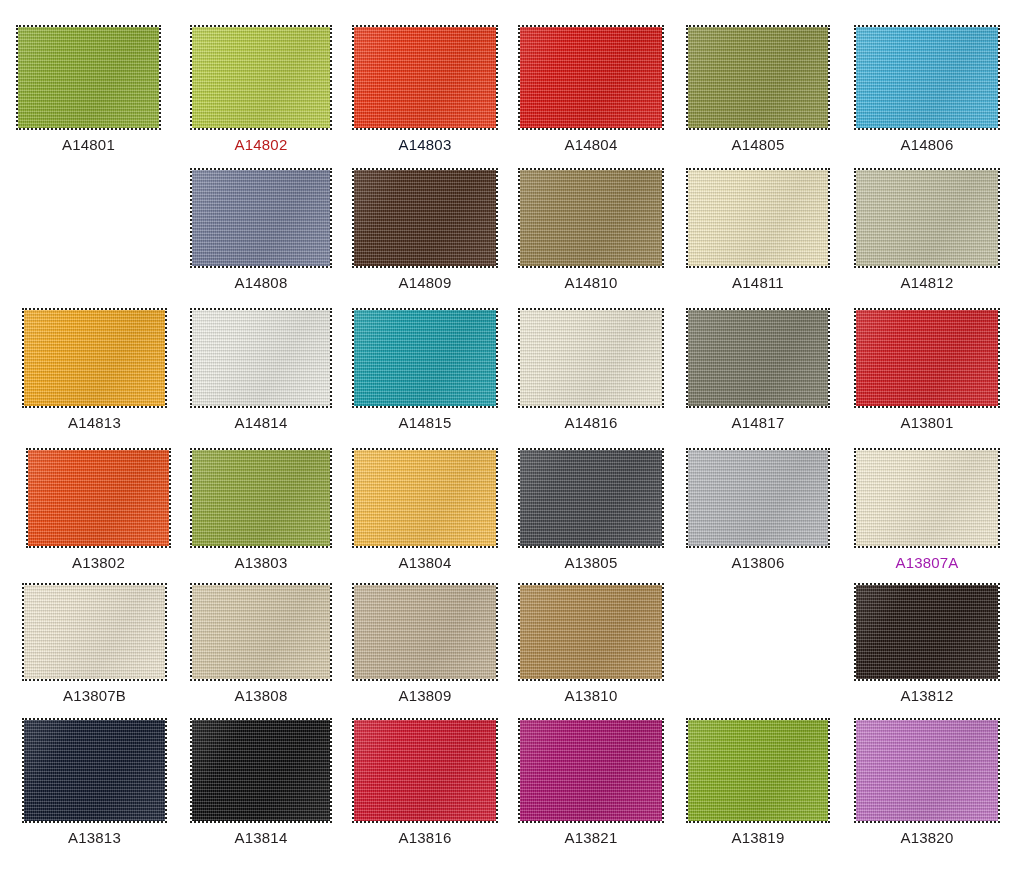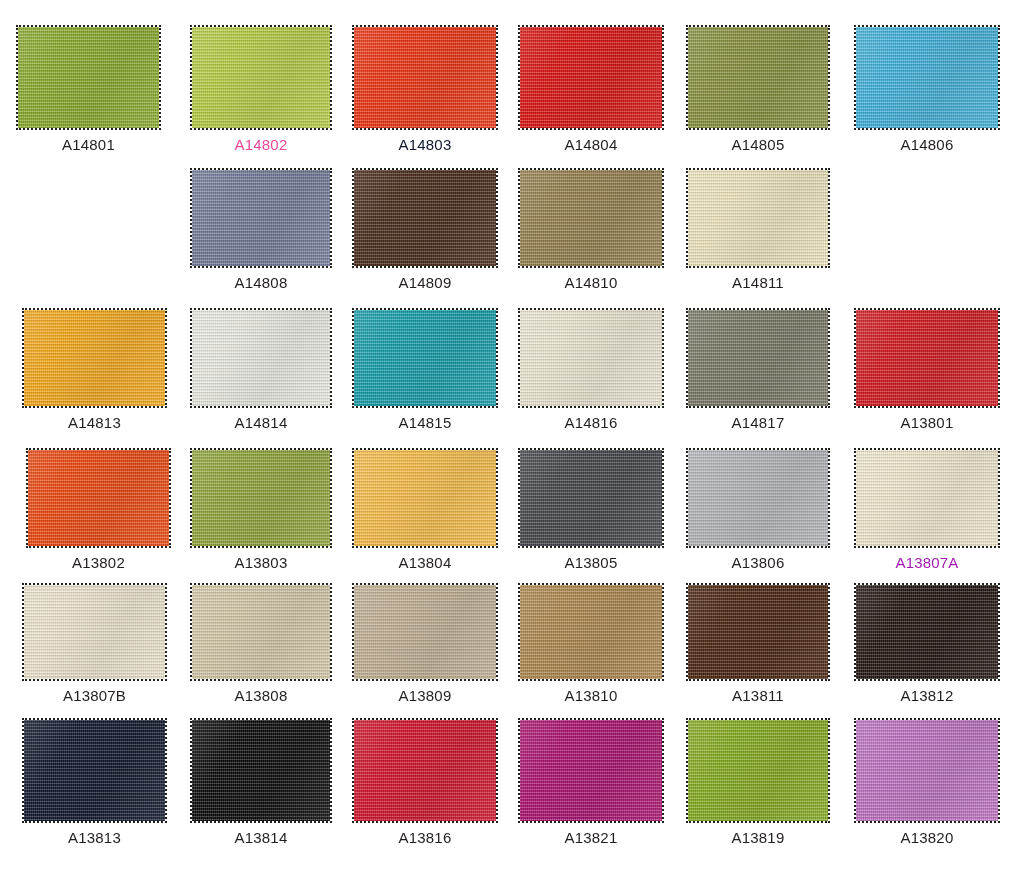"A14802" div.swatch-label { color: #ec4899 -> #b91c1c }
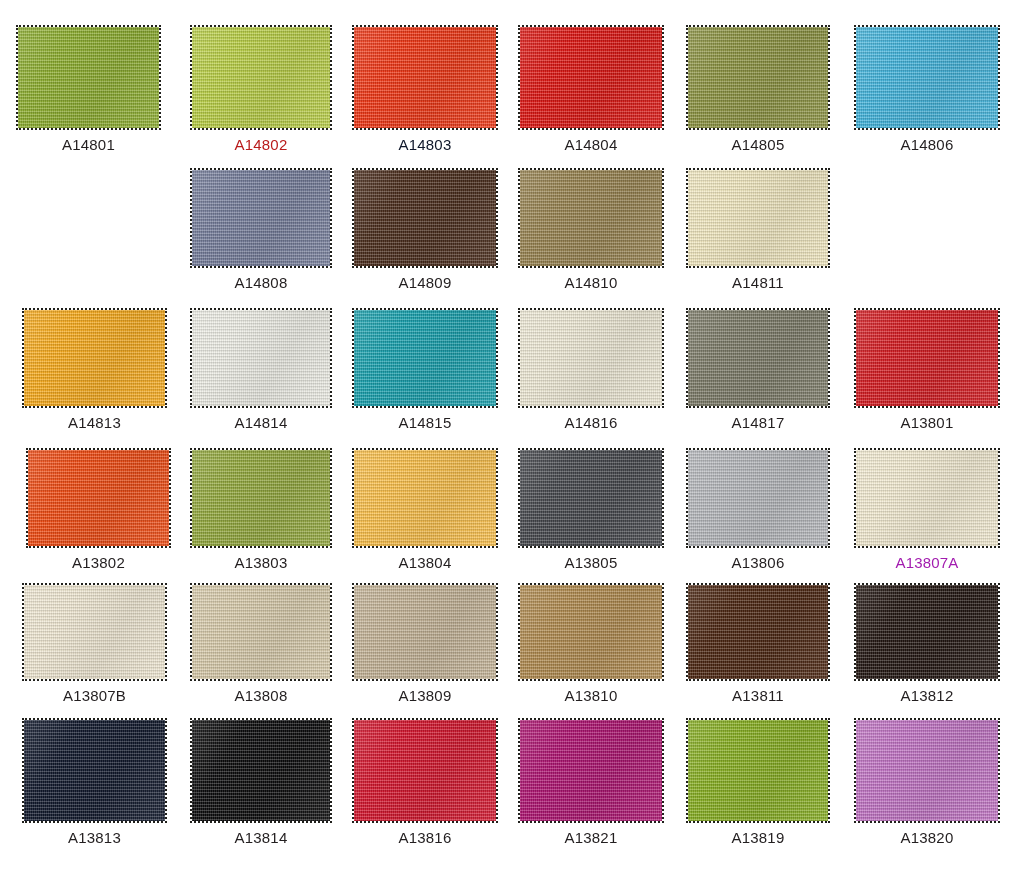"A14812" div.swatch-cell { html: none -> <div> <div> <div></div> <div></div> <div></div> </div> <div>A14812</div> </div> }
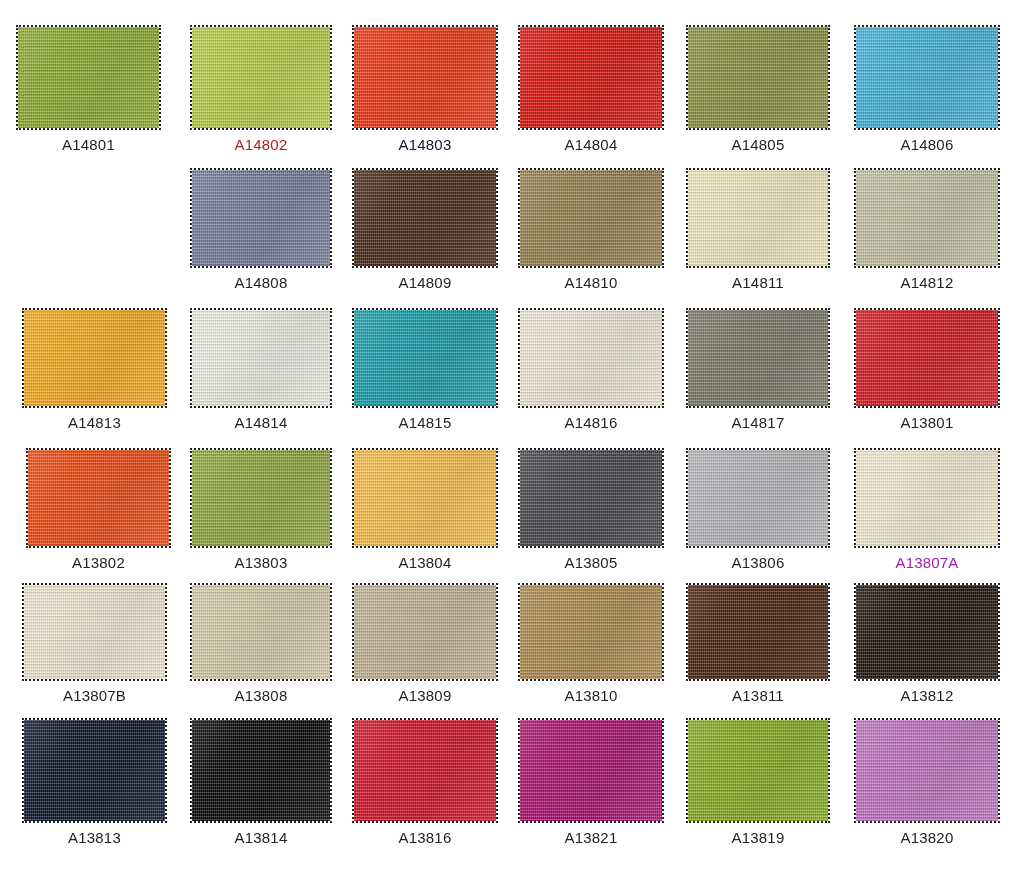"A13811" div.swatch-cell { html: <div> <div> <div></div> <div></div> <div></div> </div> <div>A13811</div> </div> -> none }
